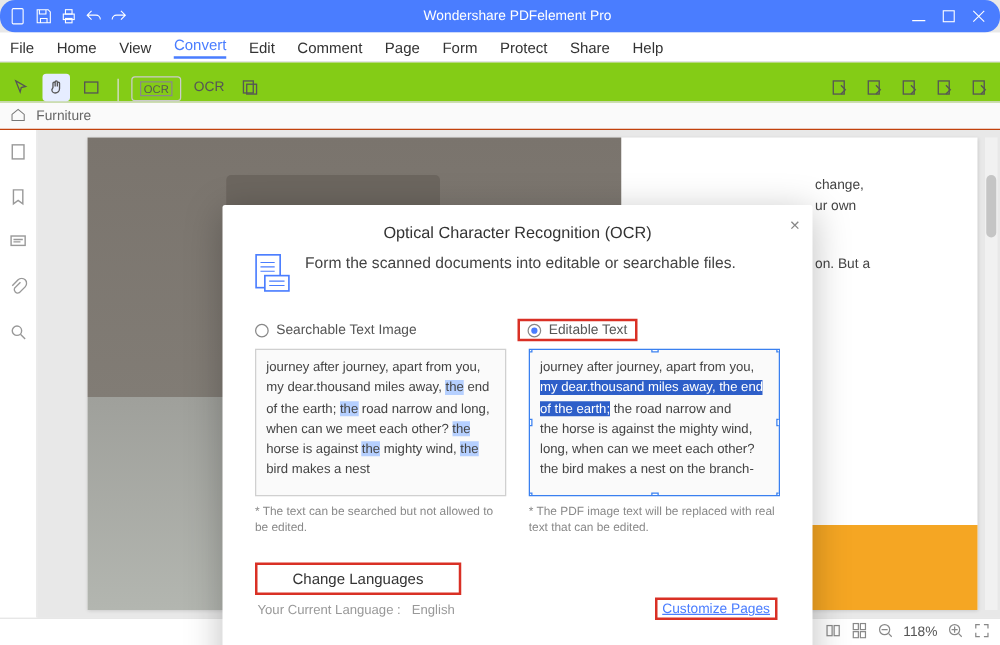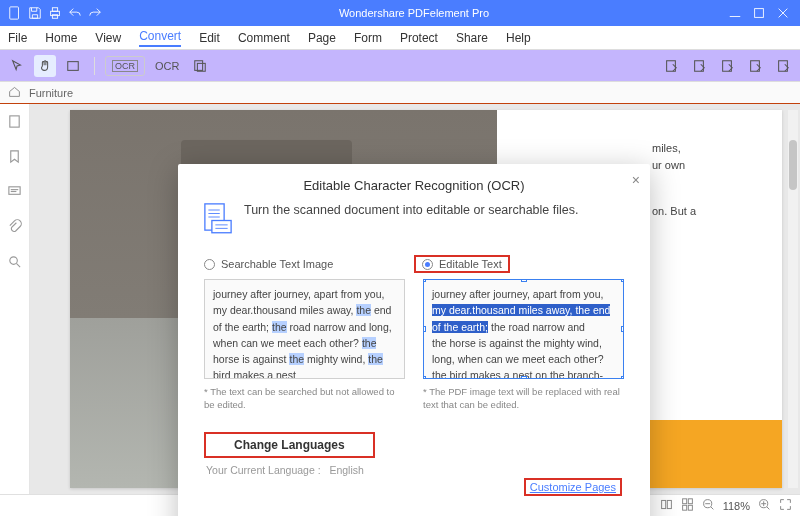"Wondershare PDFelement Pro" .titlebar { border-radius: none -> 12px }
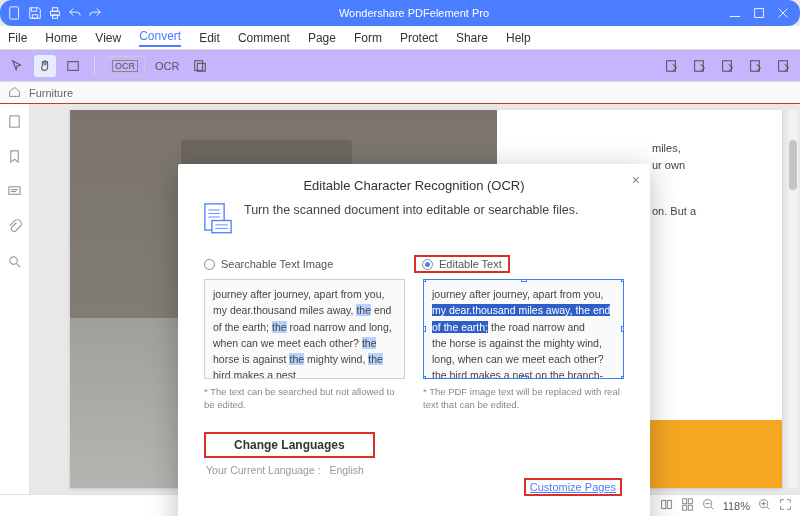"OCR" .toolbar { align-items: center -> flex-end; background: #c4b5fd -> #84cc16 }
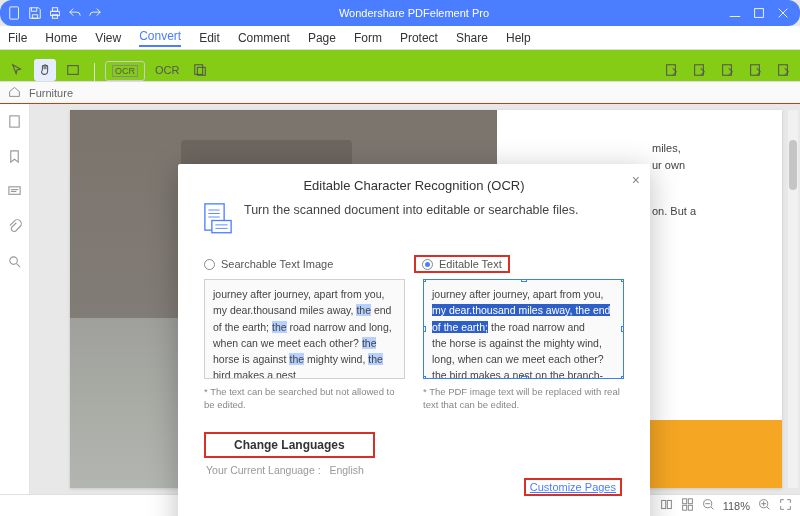"miles," div { text: miles -> change }
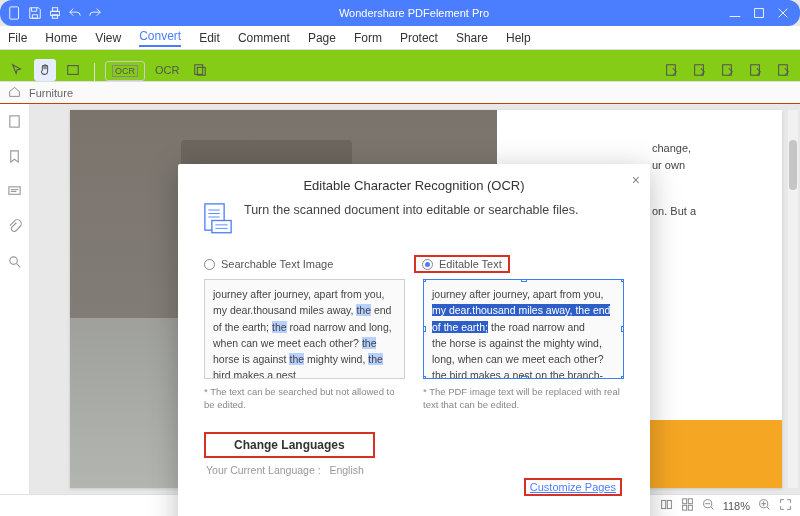"Editable Character Recognition (OCR)" h3 { text: Editable -> Optical }
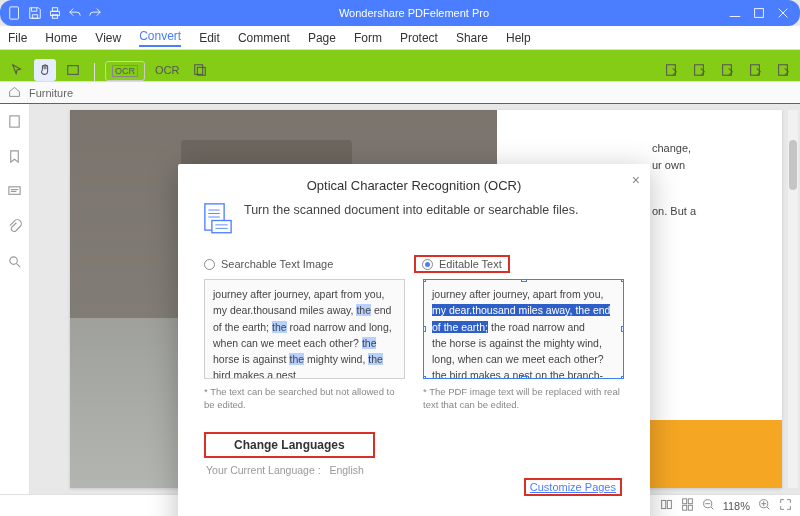"Turn the scanned document into" div.txt1 { text: Turn the scanned document -> Form the scanned documents }
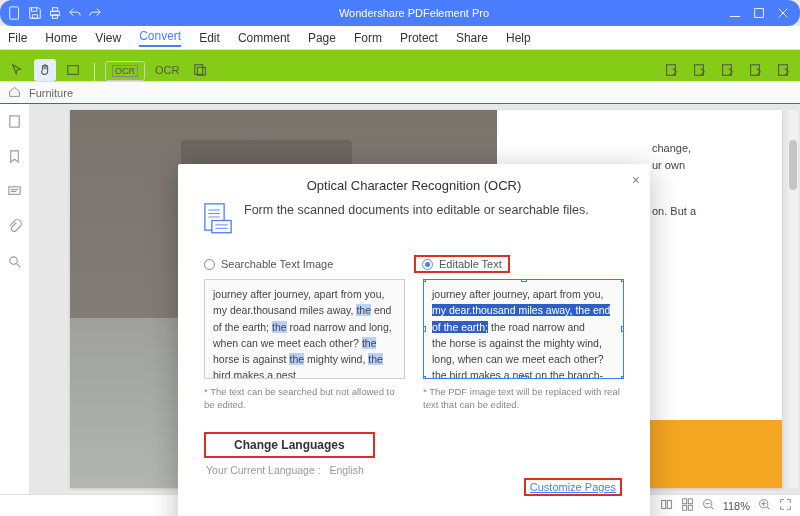"journey after journey, apart from" .pv-box { height: 100px -> 118px }
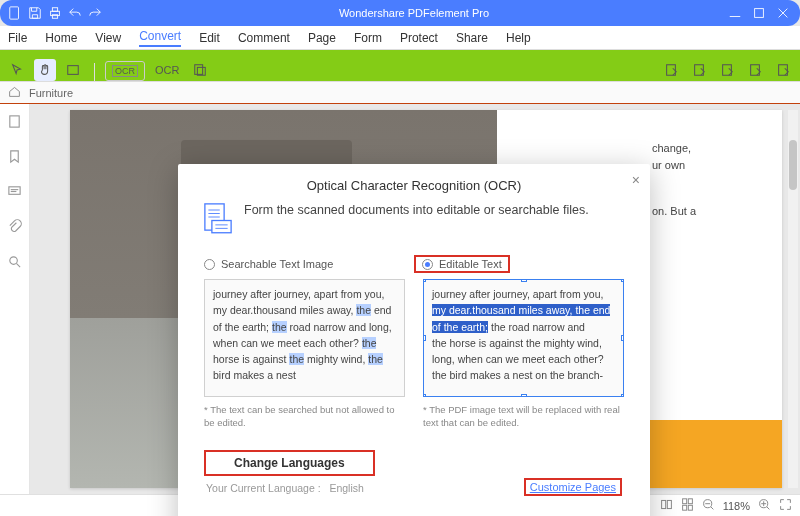"Change Languages" .langrow { font-weight: bold -> none }
